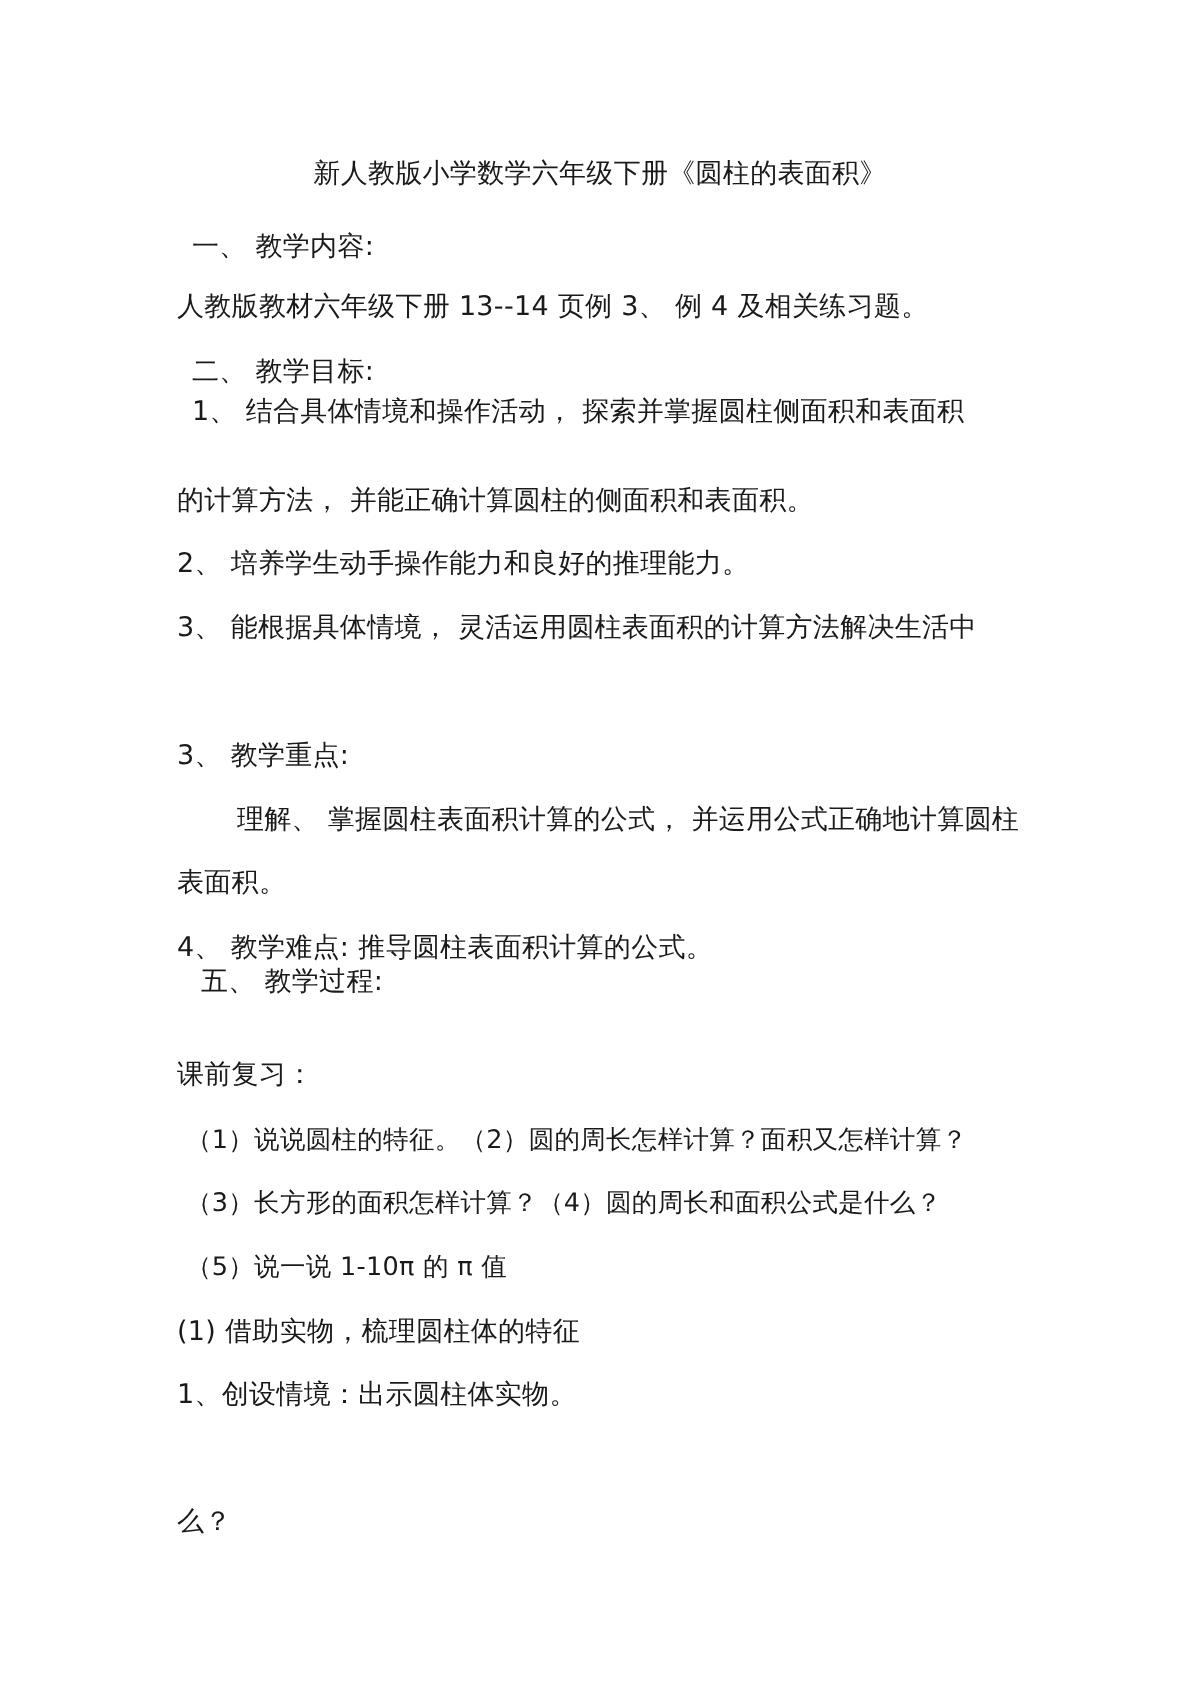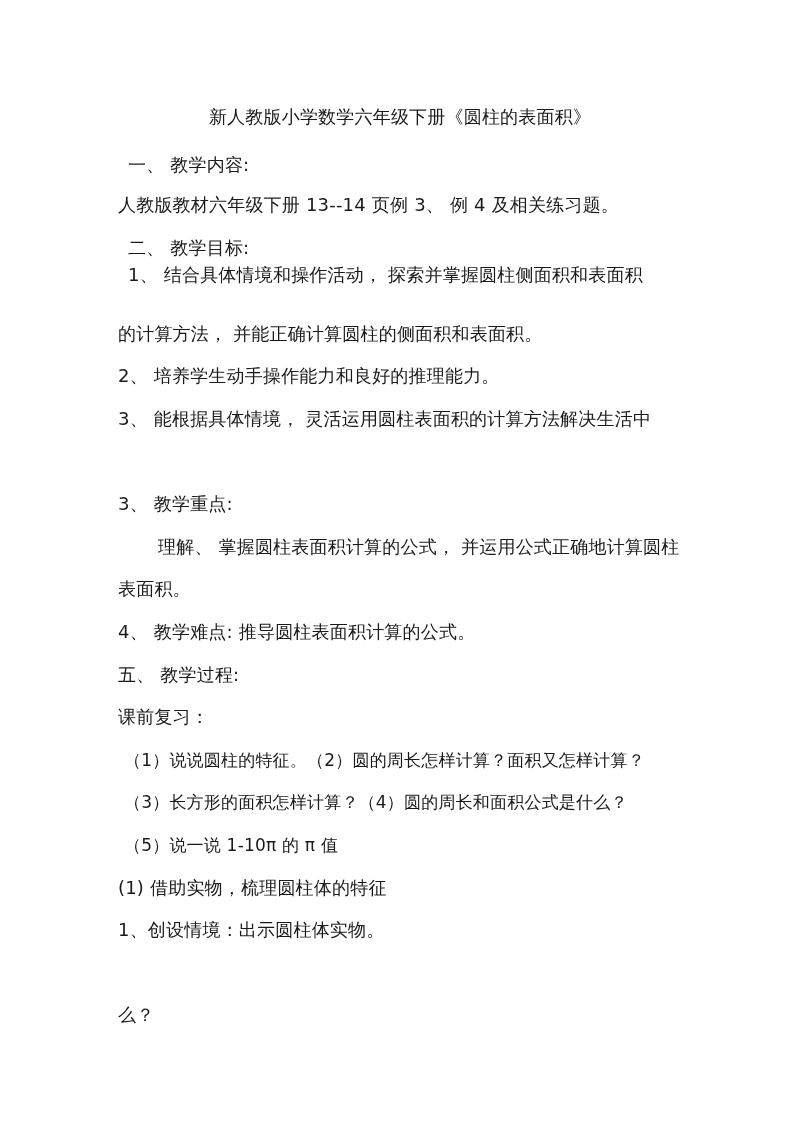"新人教版小学数学六年级下册《圆柱的表面积》" .title { font-family: none -> Liberation Mono, monospace }
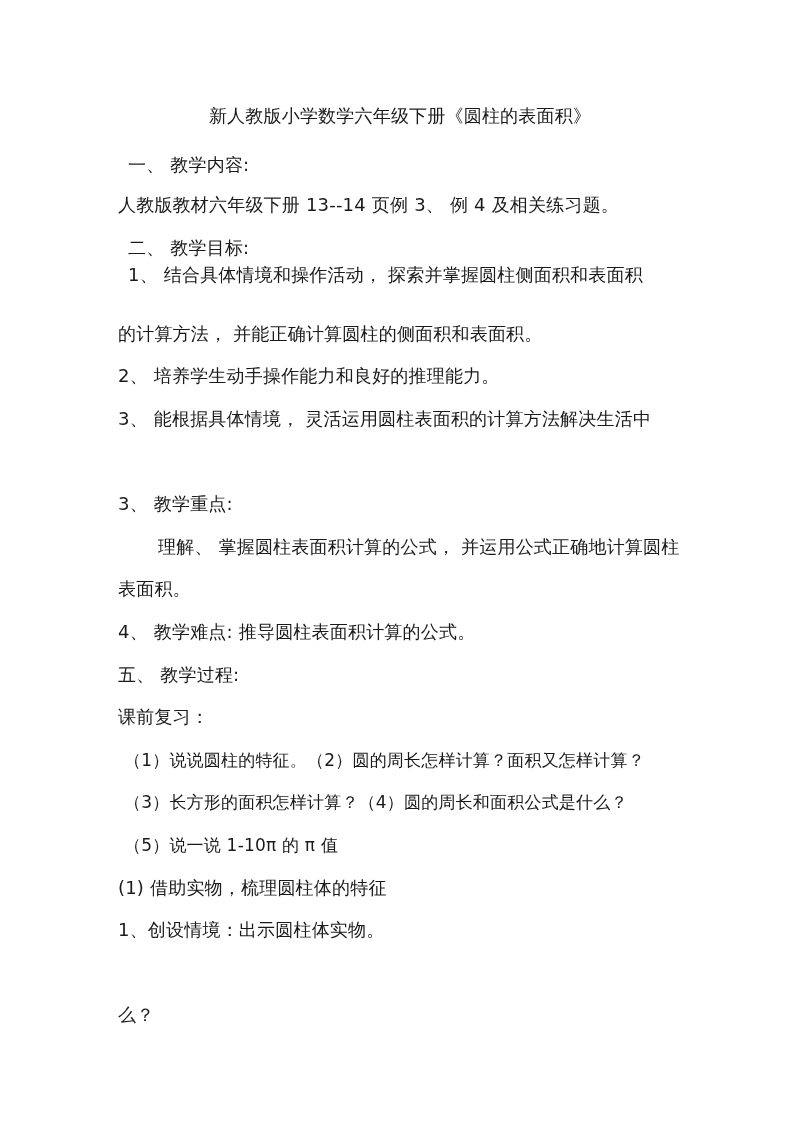"五、 教学过程:" div.line { margin-left: none -> 16px; top: 663px -> 643px }
